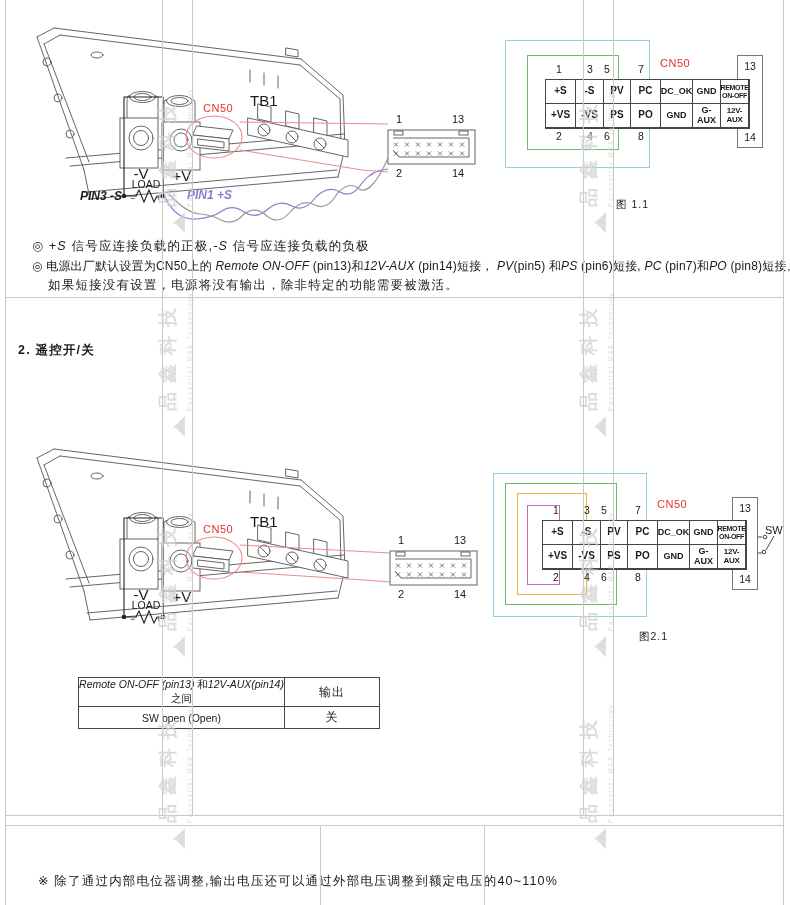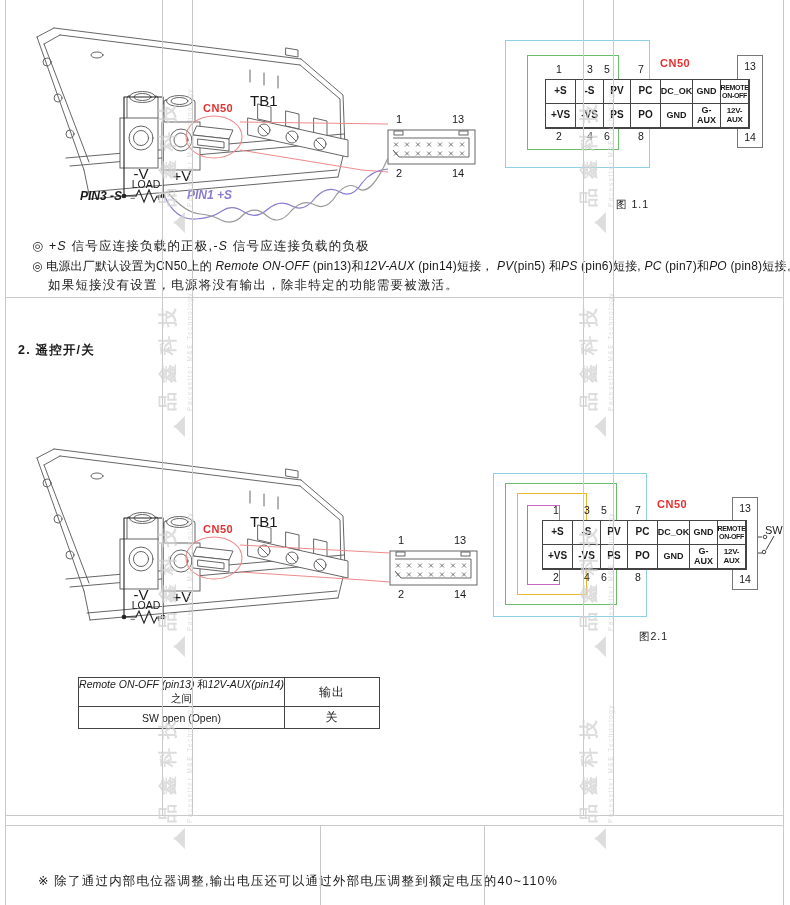"CN50" .cn50lab { font-weight: bold -> normal }
